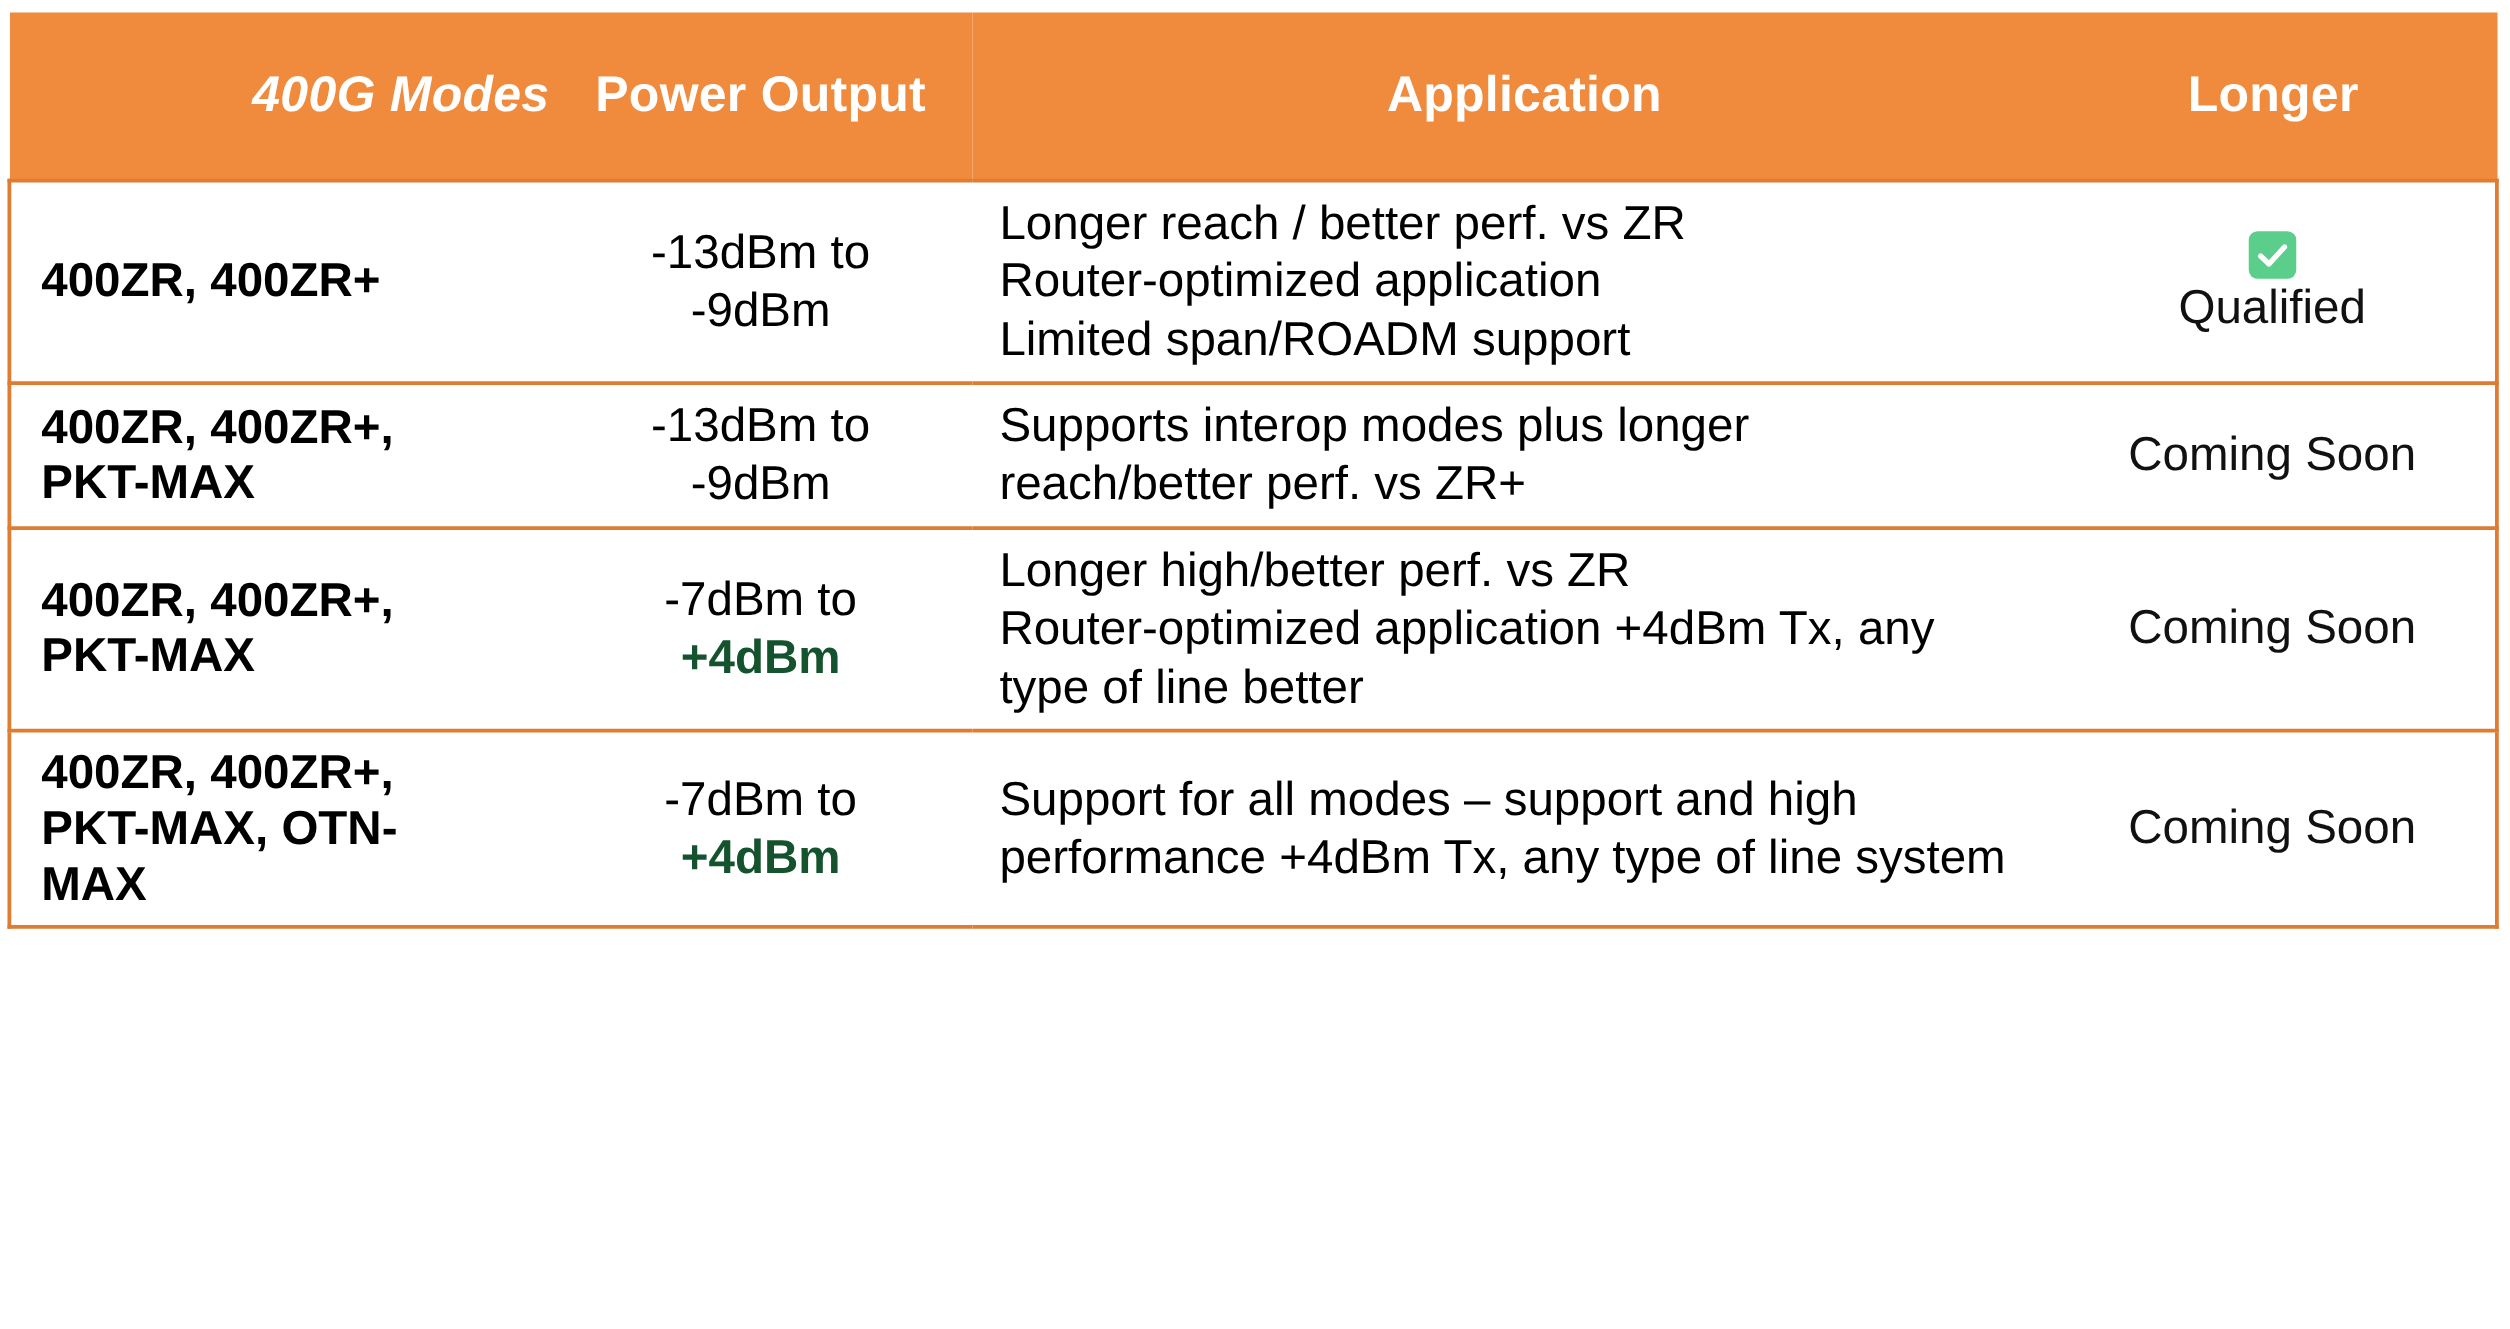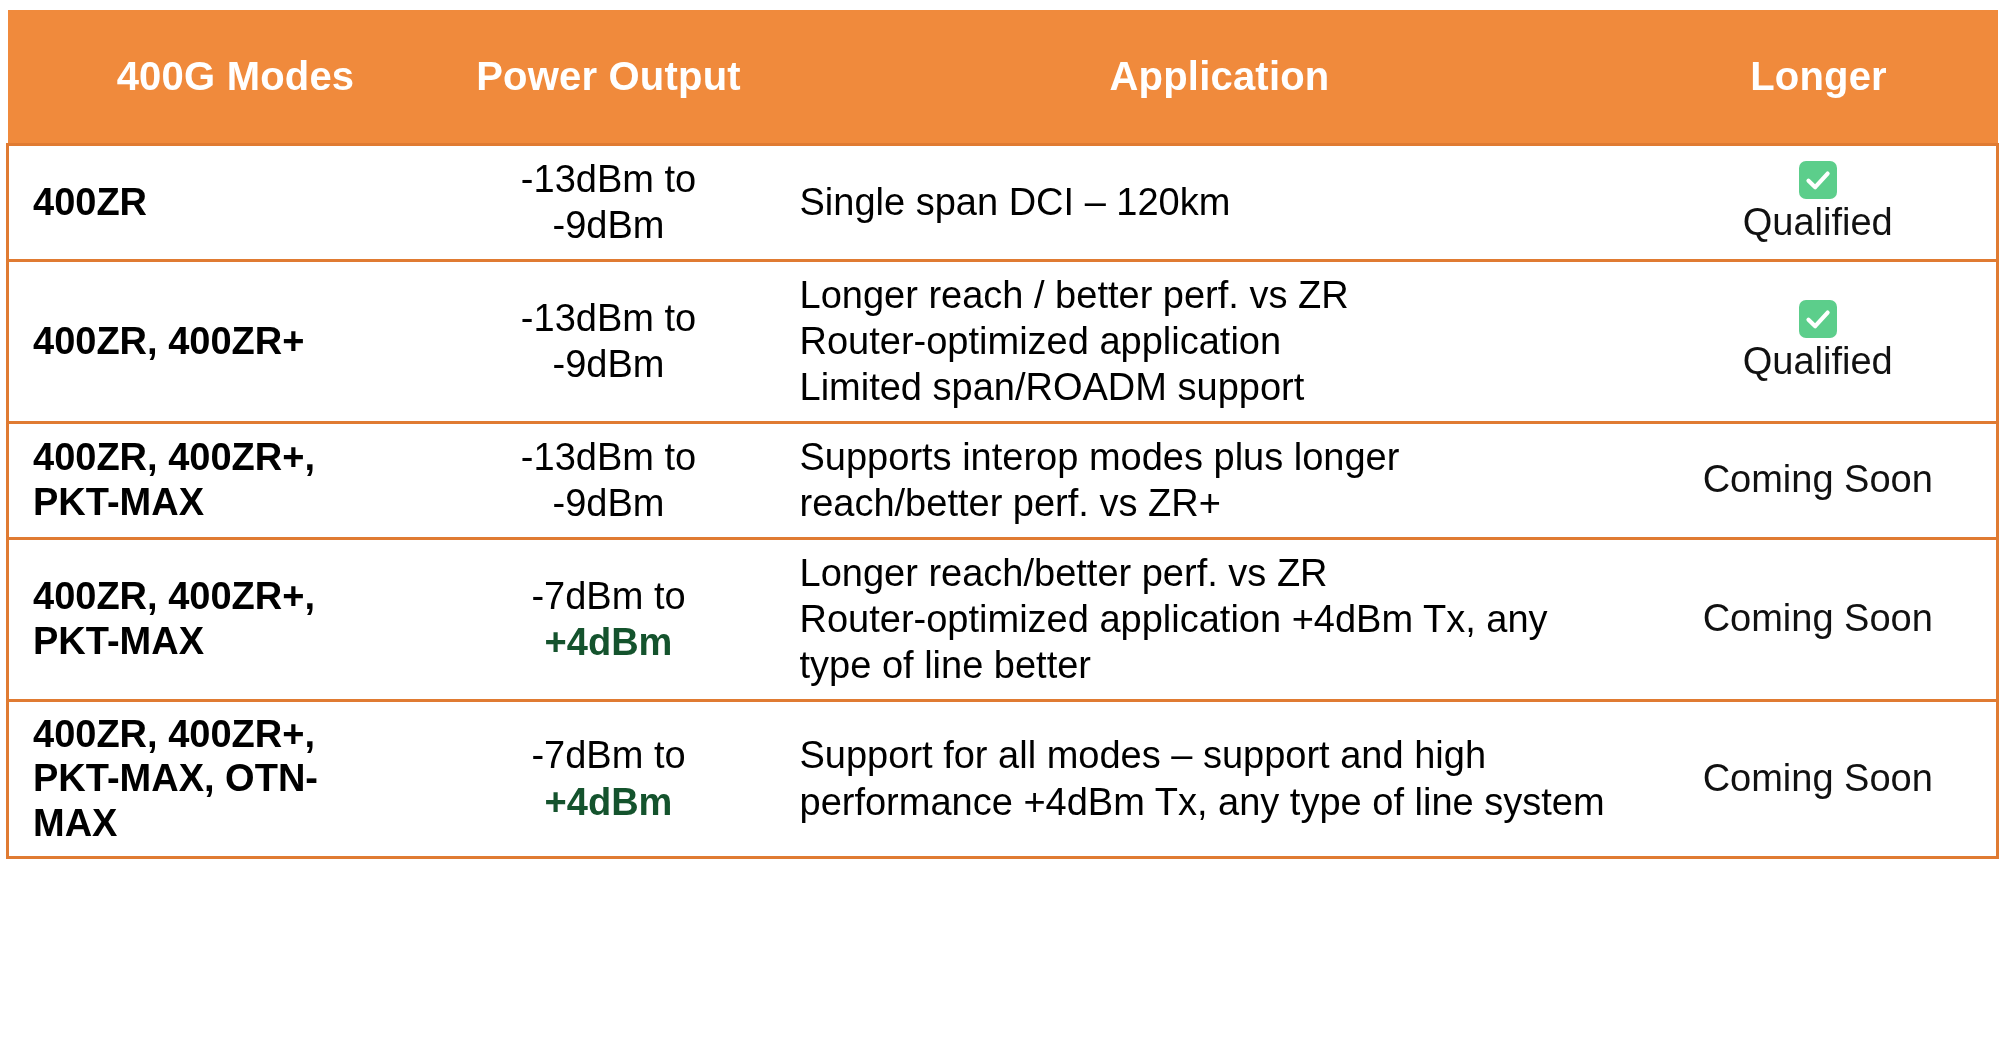"400G Modes" th.h-modes { font-style: none -> italic; text-align: center -> right }
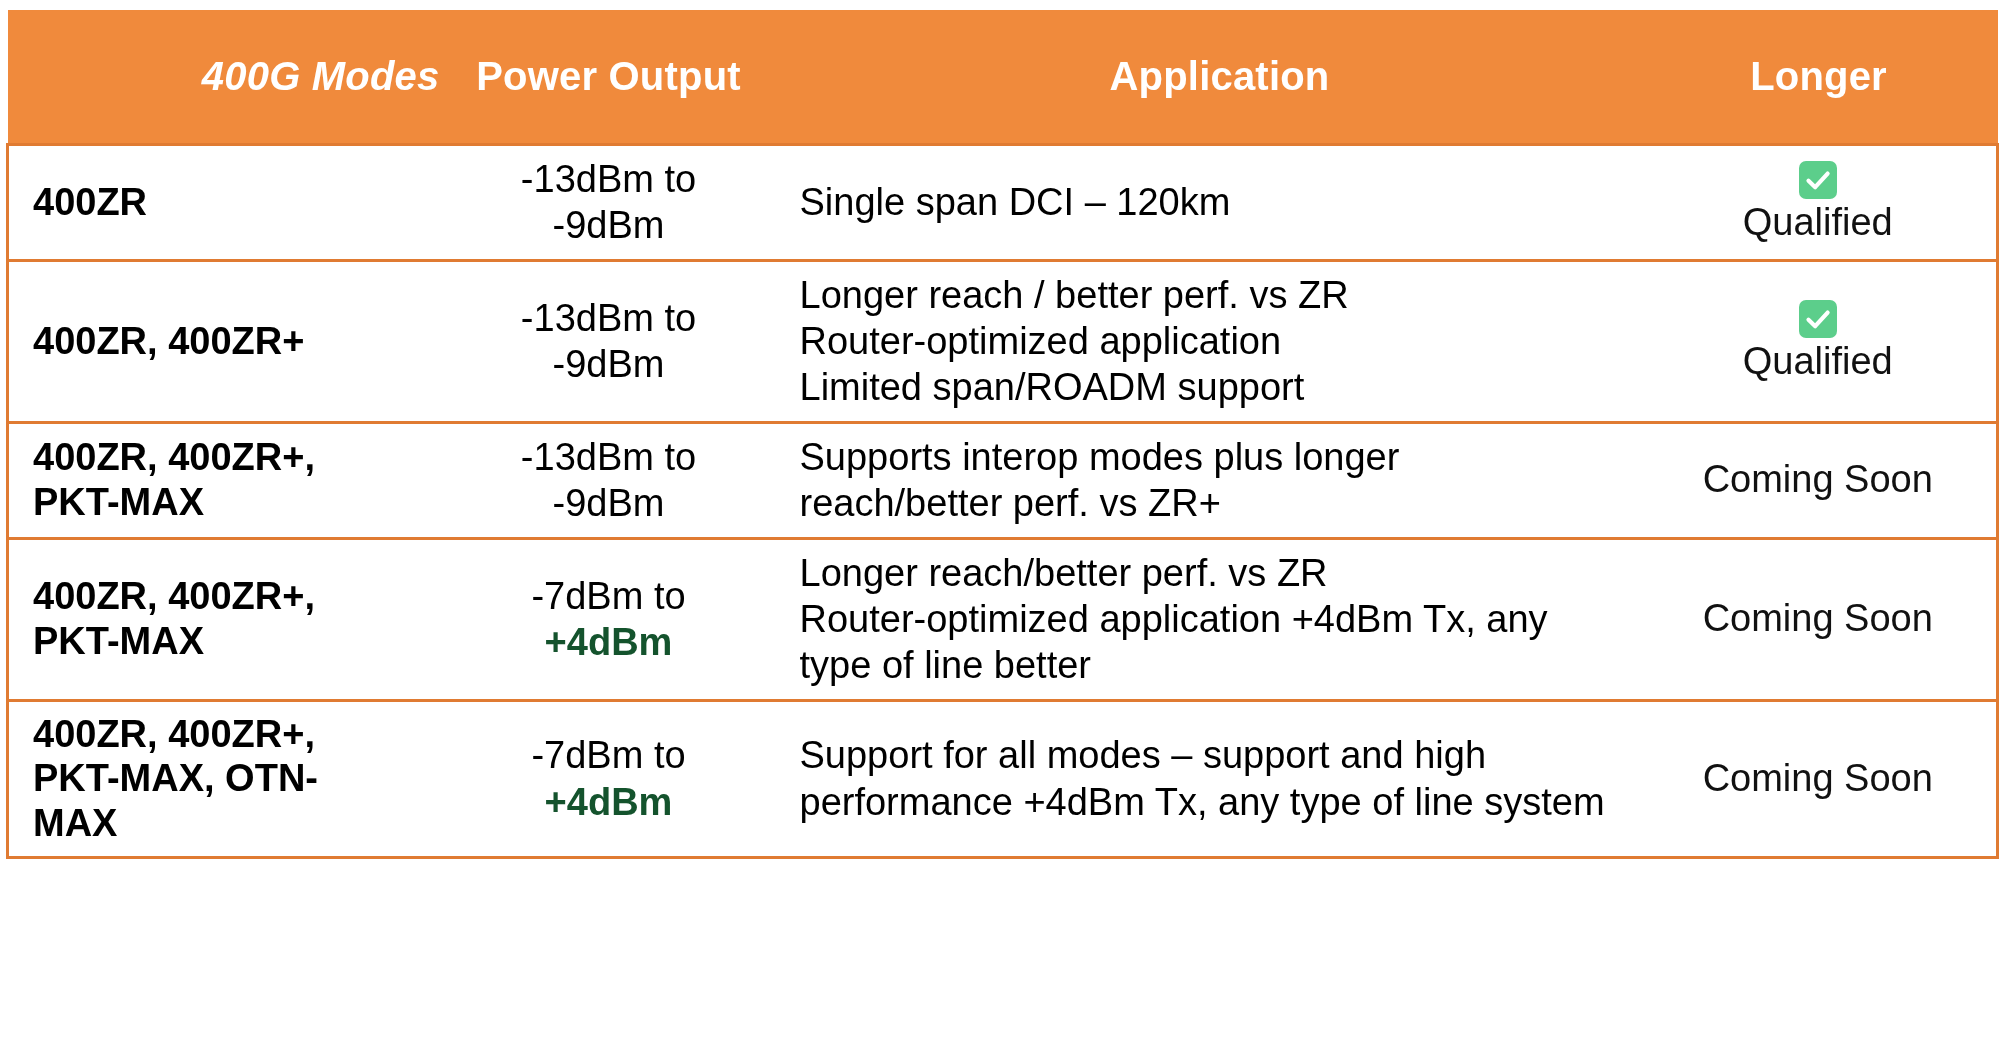"400ZR" tr { html: <tr> <td> <span>400ZR</span> </td> <td> <span>-13dBm to</span> <span>-9dBm</span> </td> <td> <span>Single span DCI – 120km</span> </td> <td> <span><svg> <rect></rect> <path></path> </svg></span> <span>Qualified</span> </td> </tr> -> none }
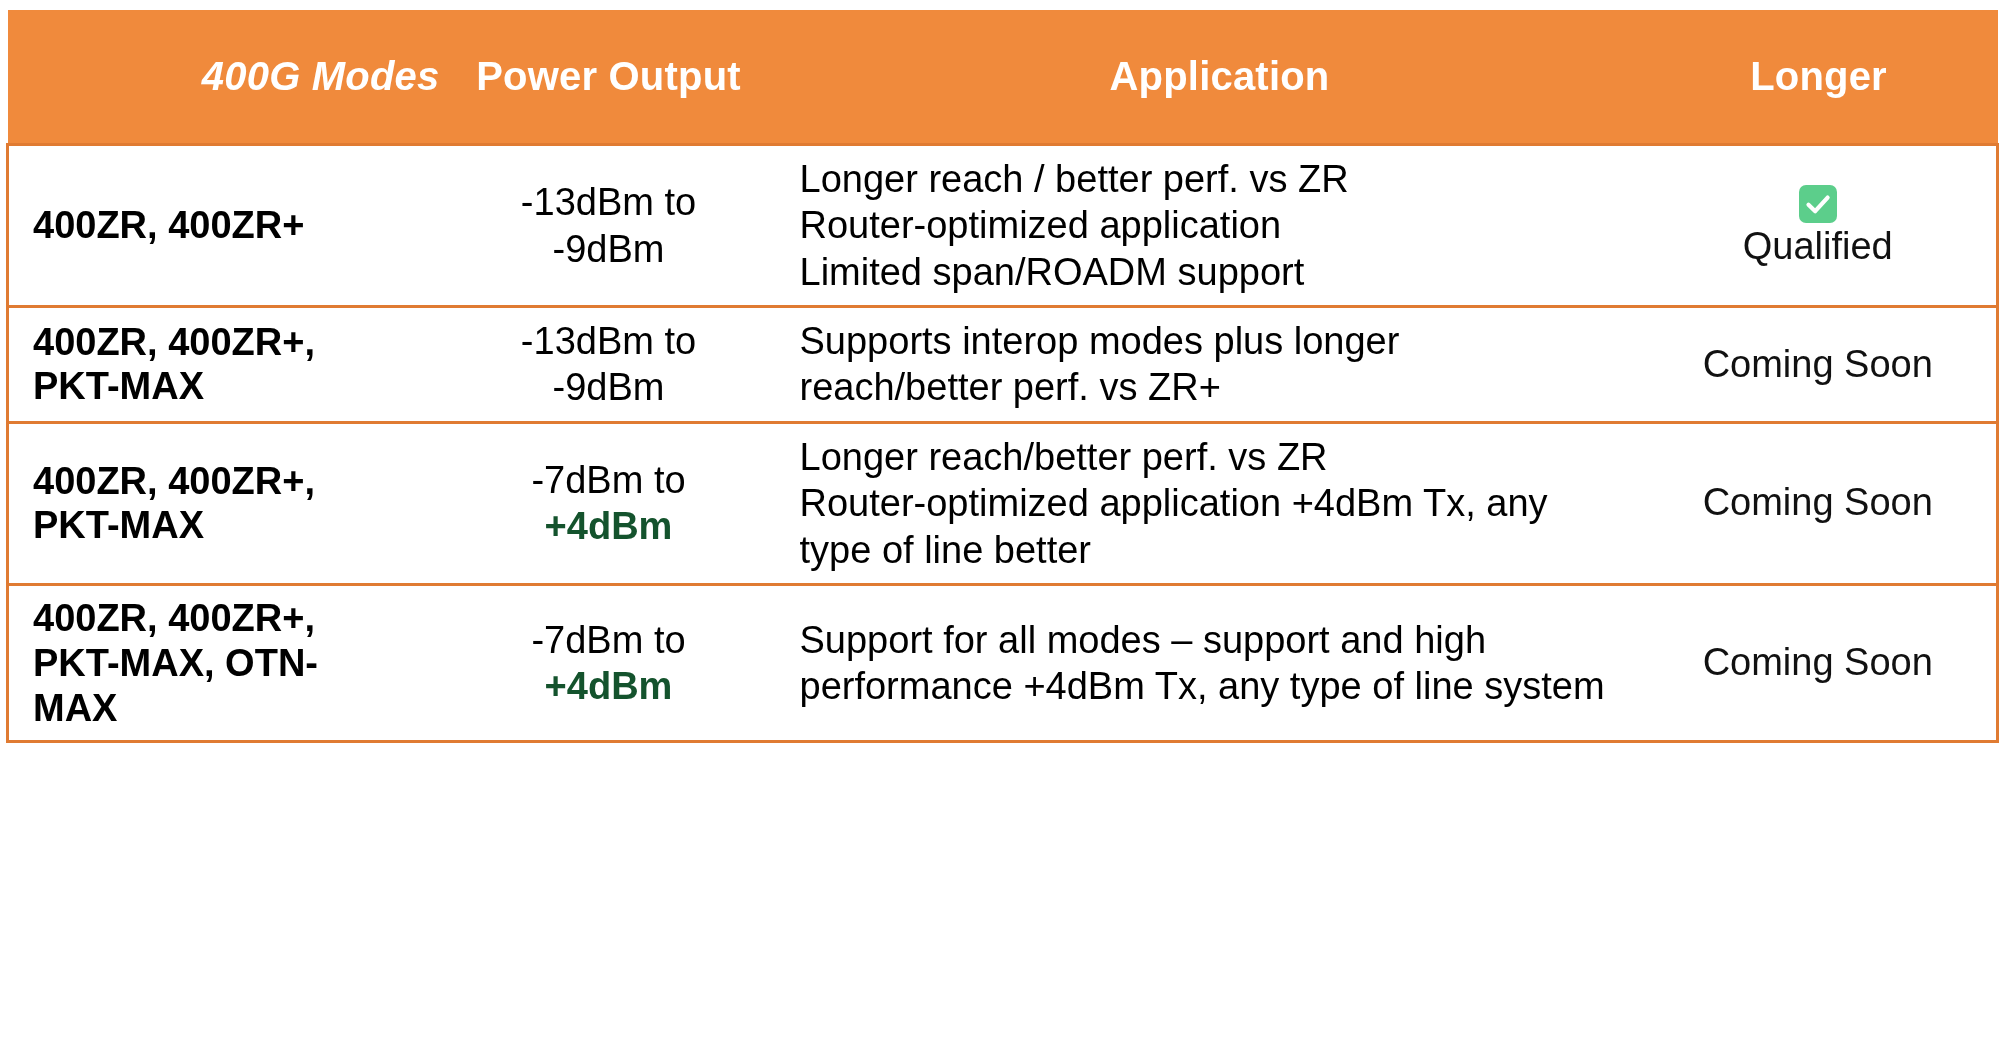"Longer reach/better perf. vs ZR" span.row-line { text: reach/better -> high/better }
